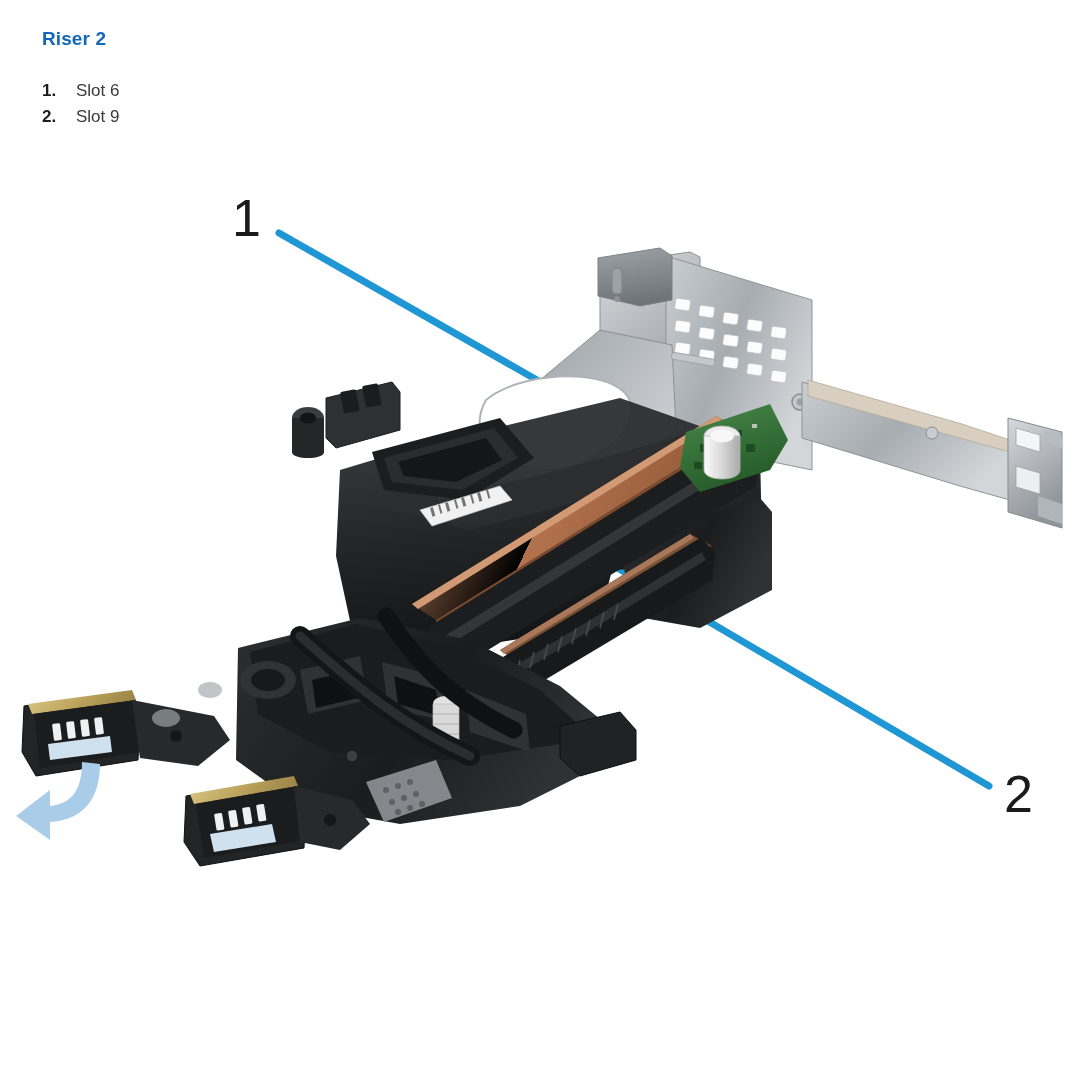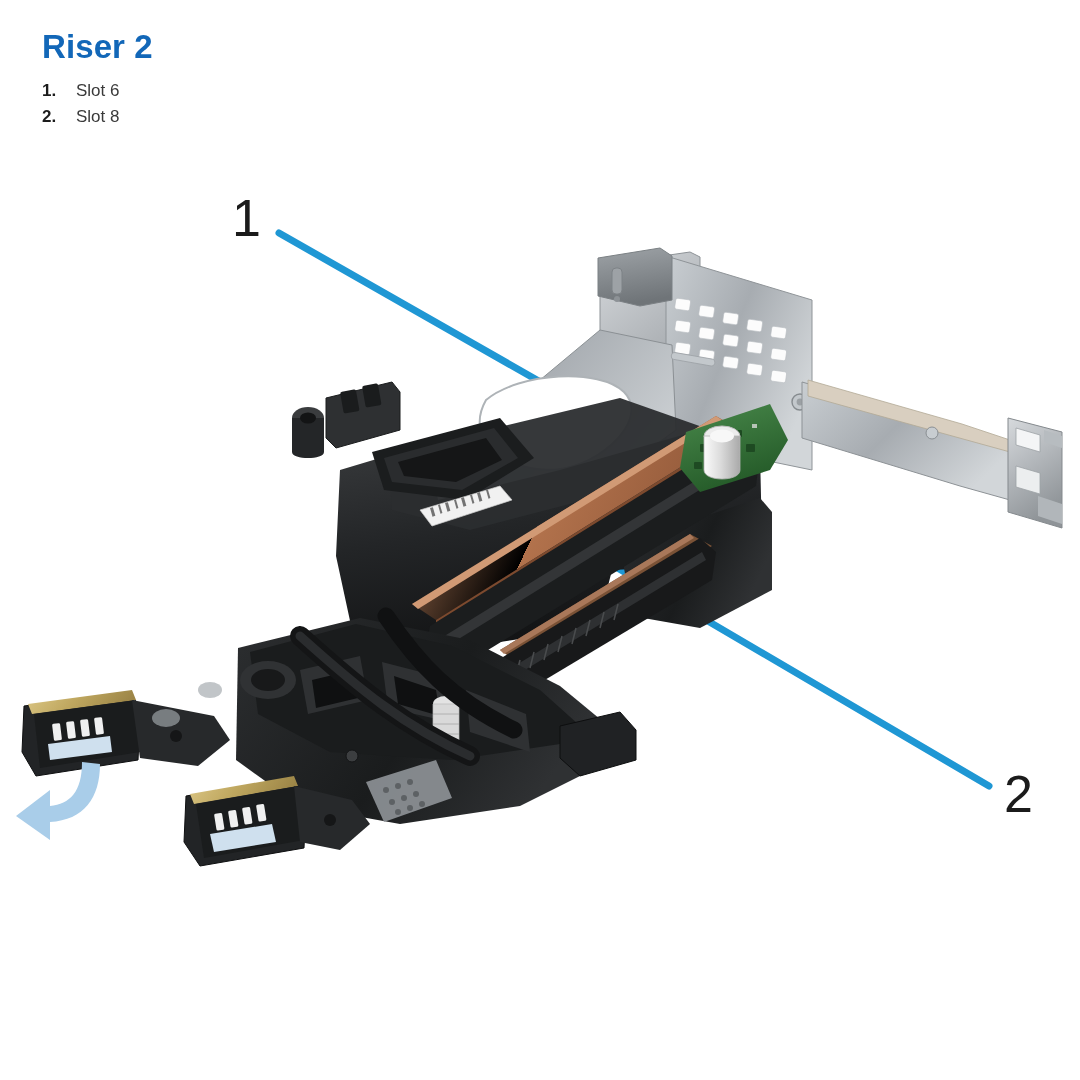"Riser 2" #figure-heading { font-size: 33px -> 19px }
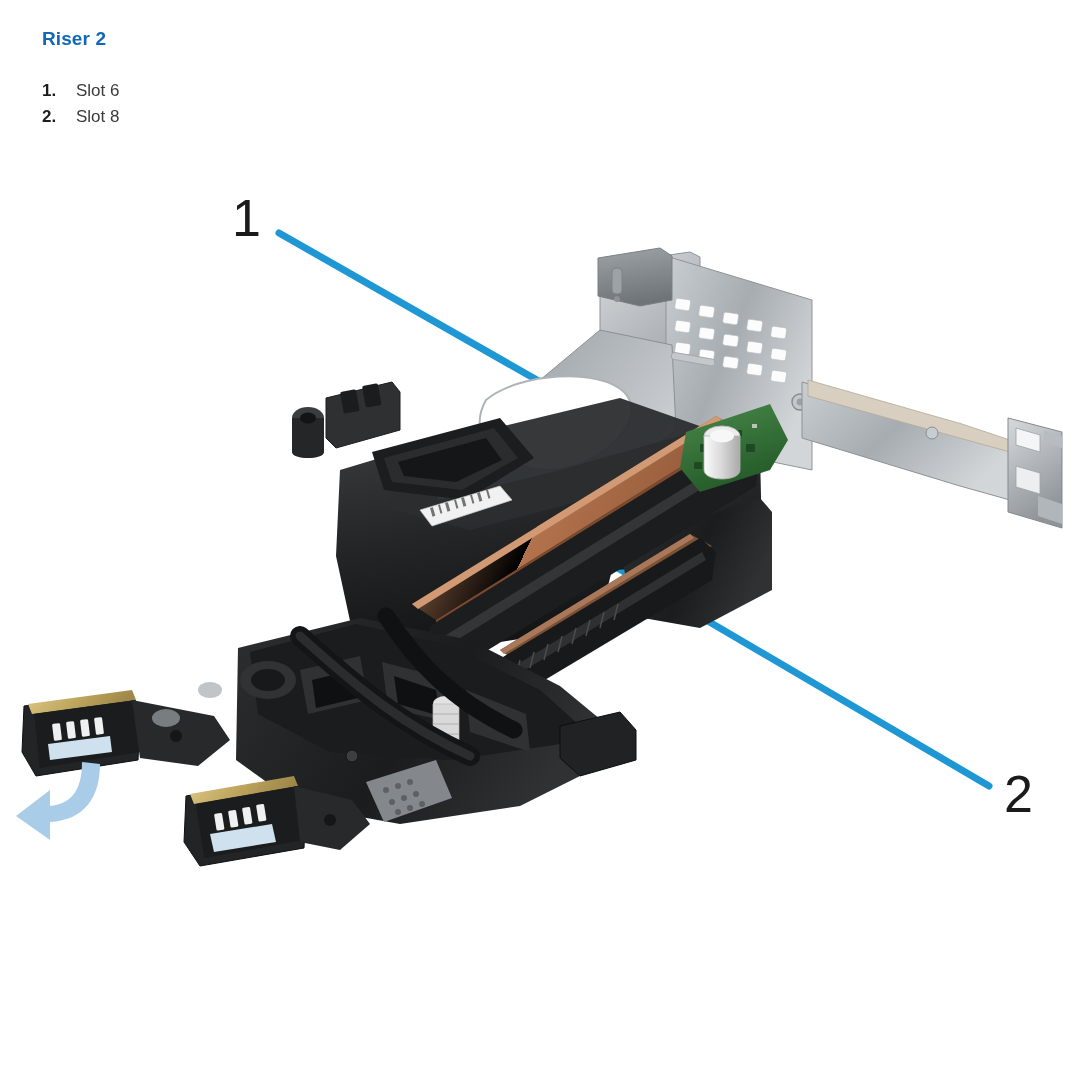"Slot 8" span.li-text { text: 8 -> 9 }
